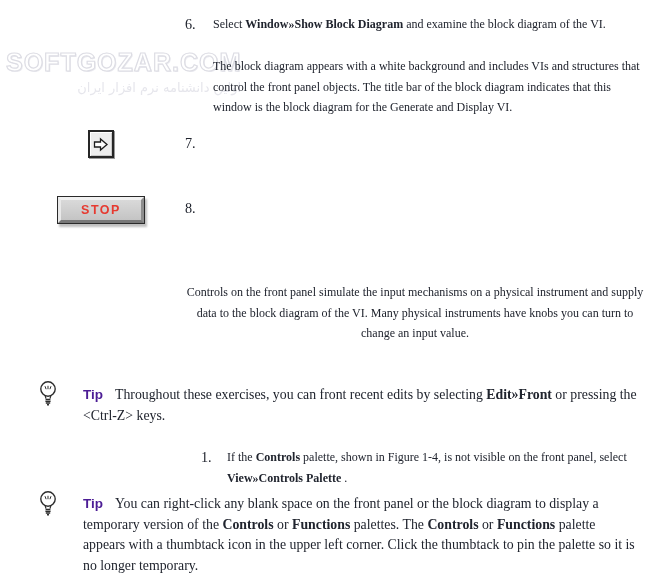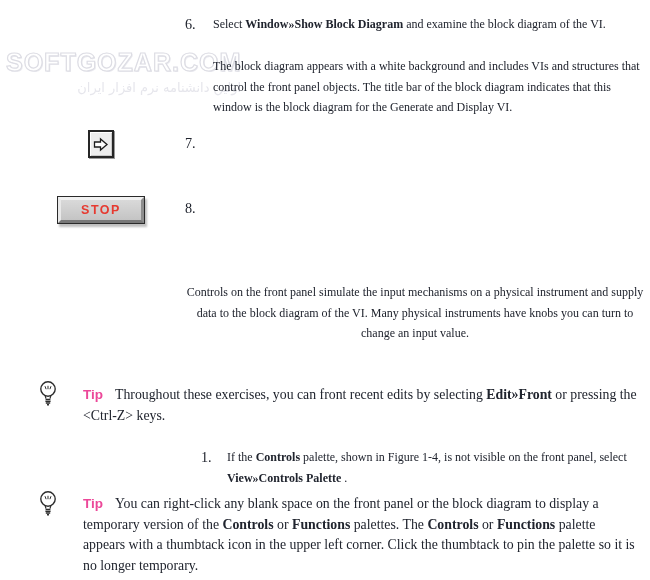"Tip" .tip-label { color: #ec4899 -> #4c1d95 }
